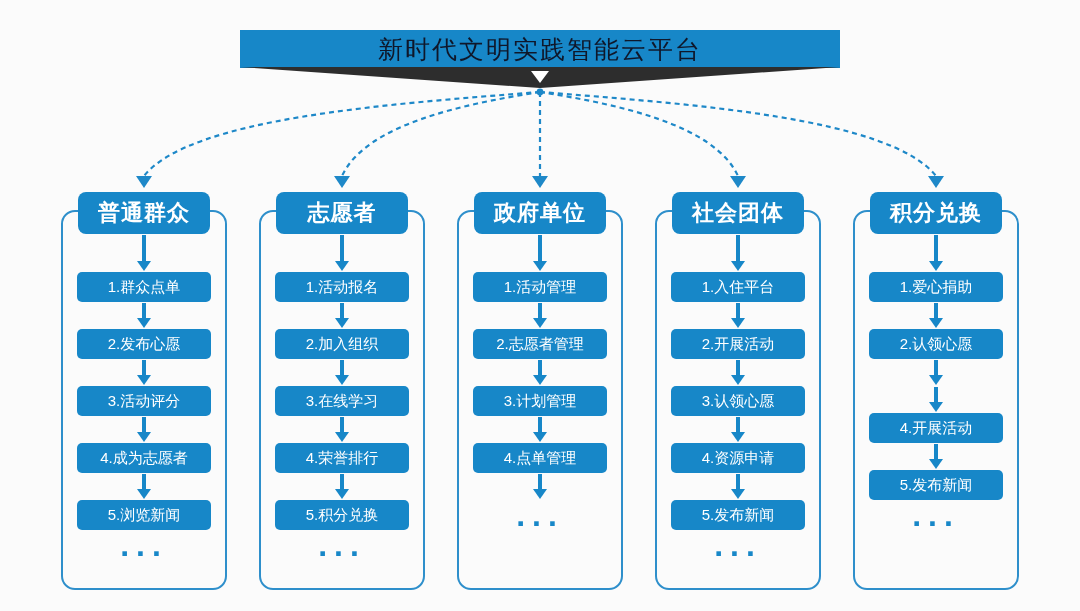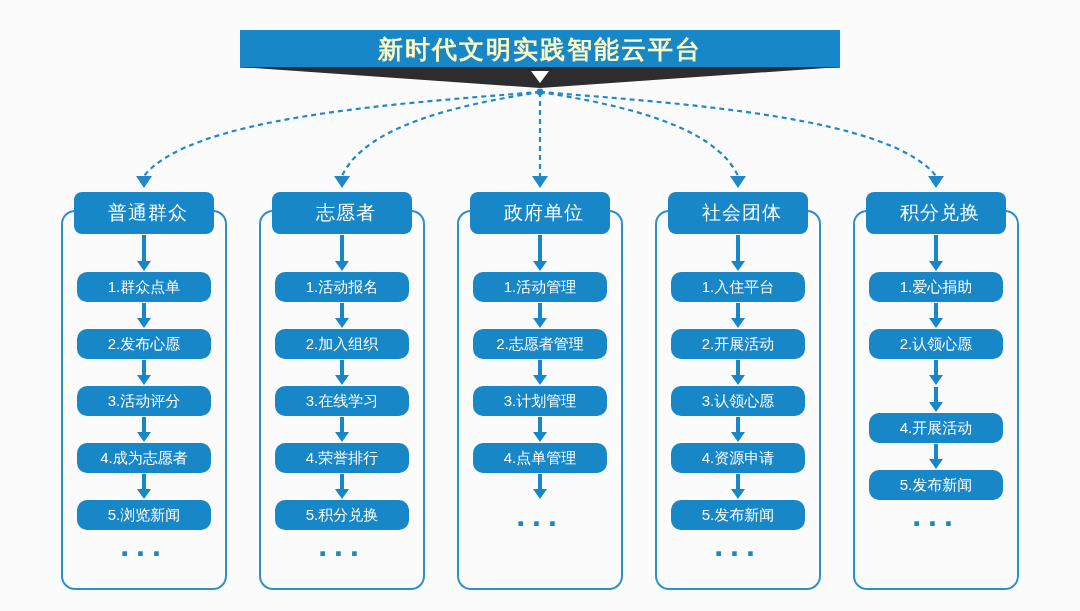"新时代文明实践智能云平台" .banner-title { color: #fef9c3 -> #0f172a; font-weight: bold -> normal }
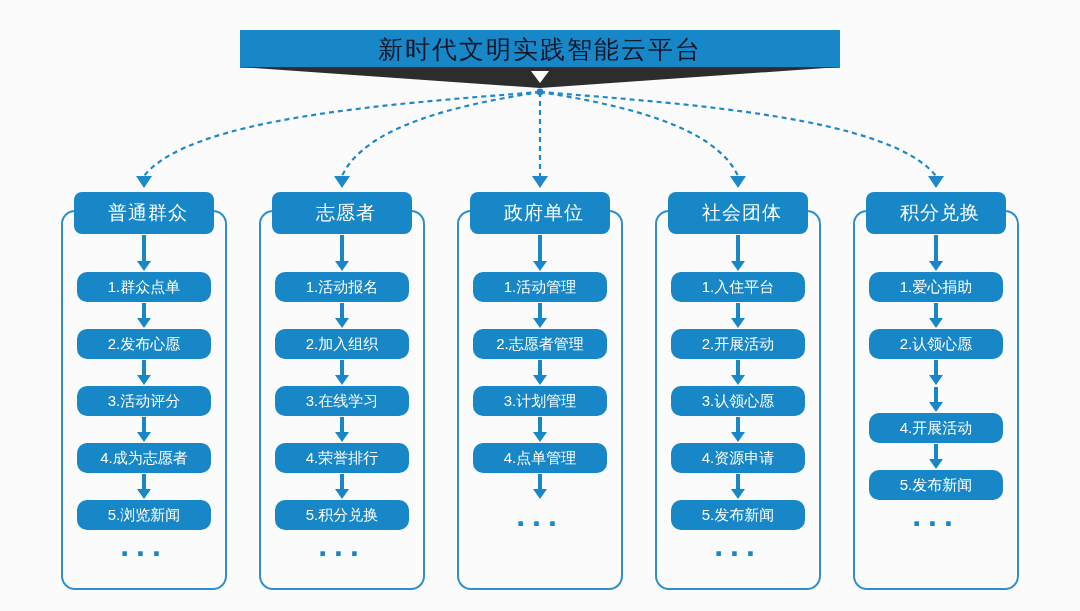"普通群众" .col-header { font-size: 19px -> 22px; font-weight: normal -> bold; padding-left: 8px -> none }
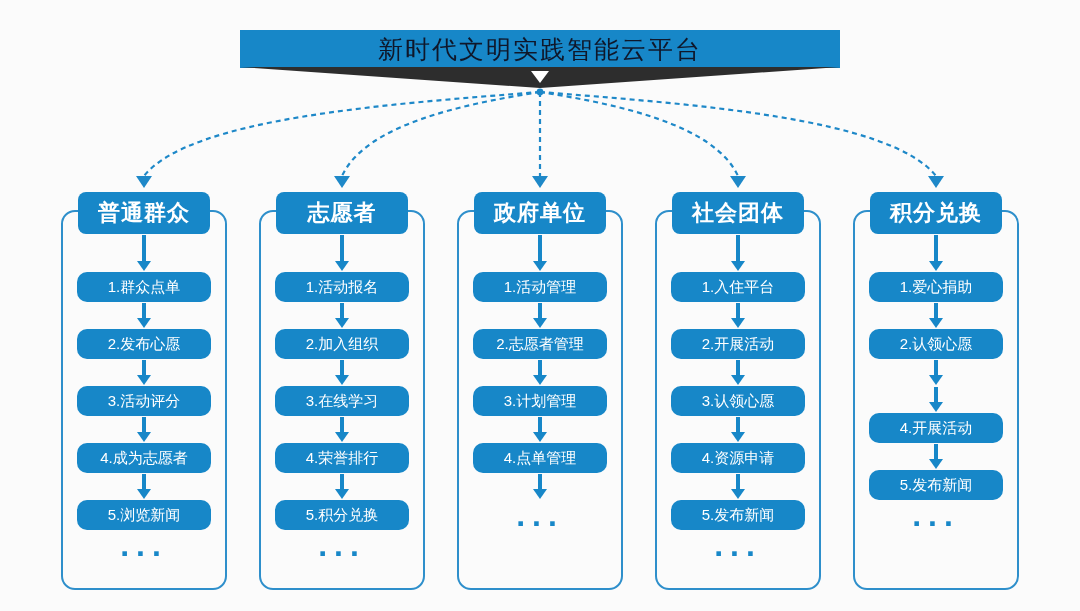"1.群众点单" .flow-step { border-radius: 10px -> 5px }
